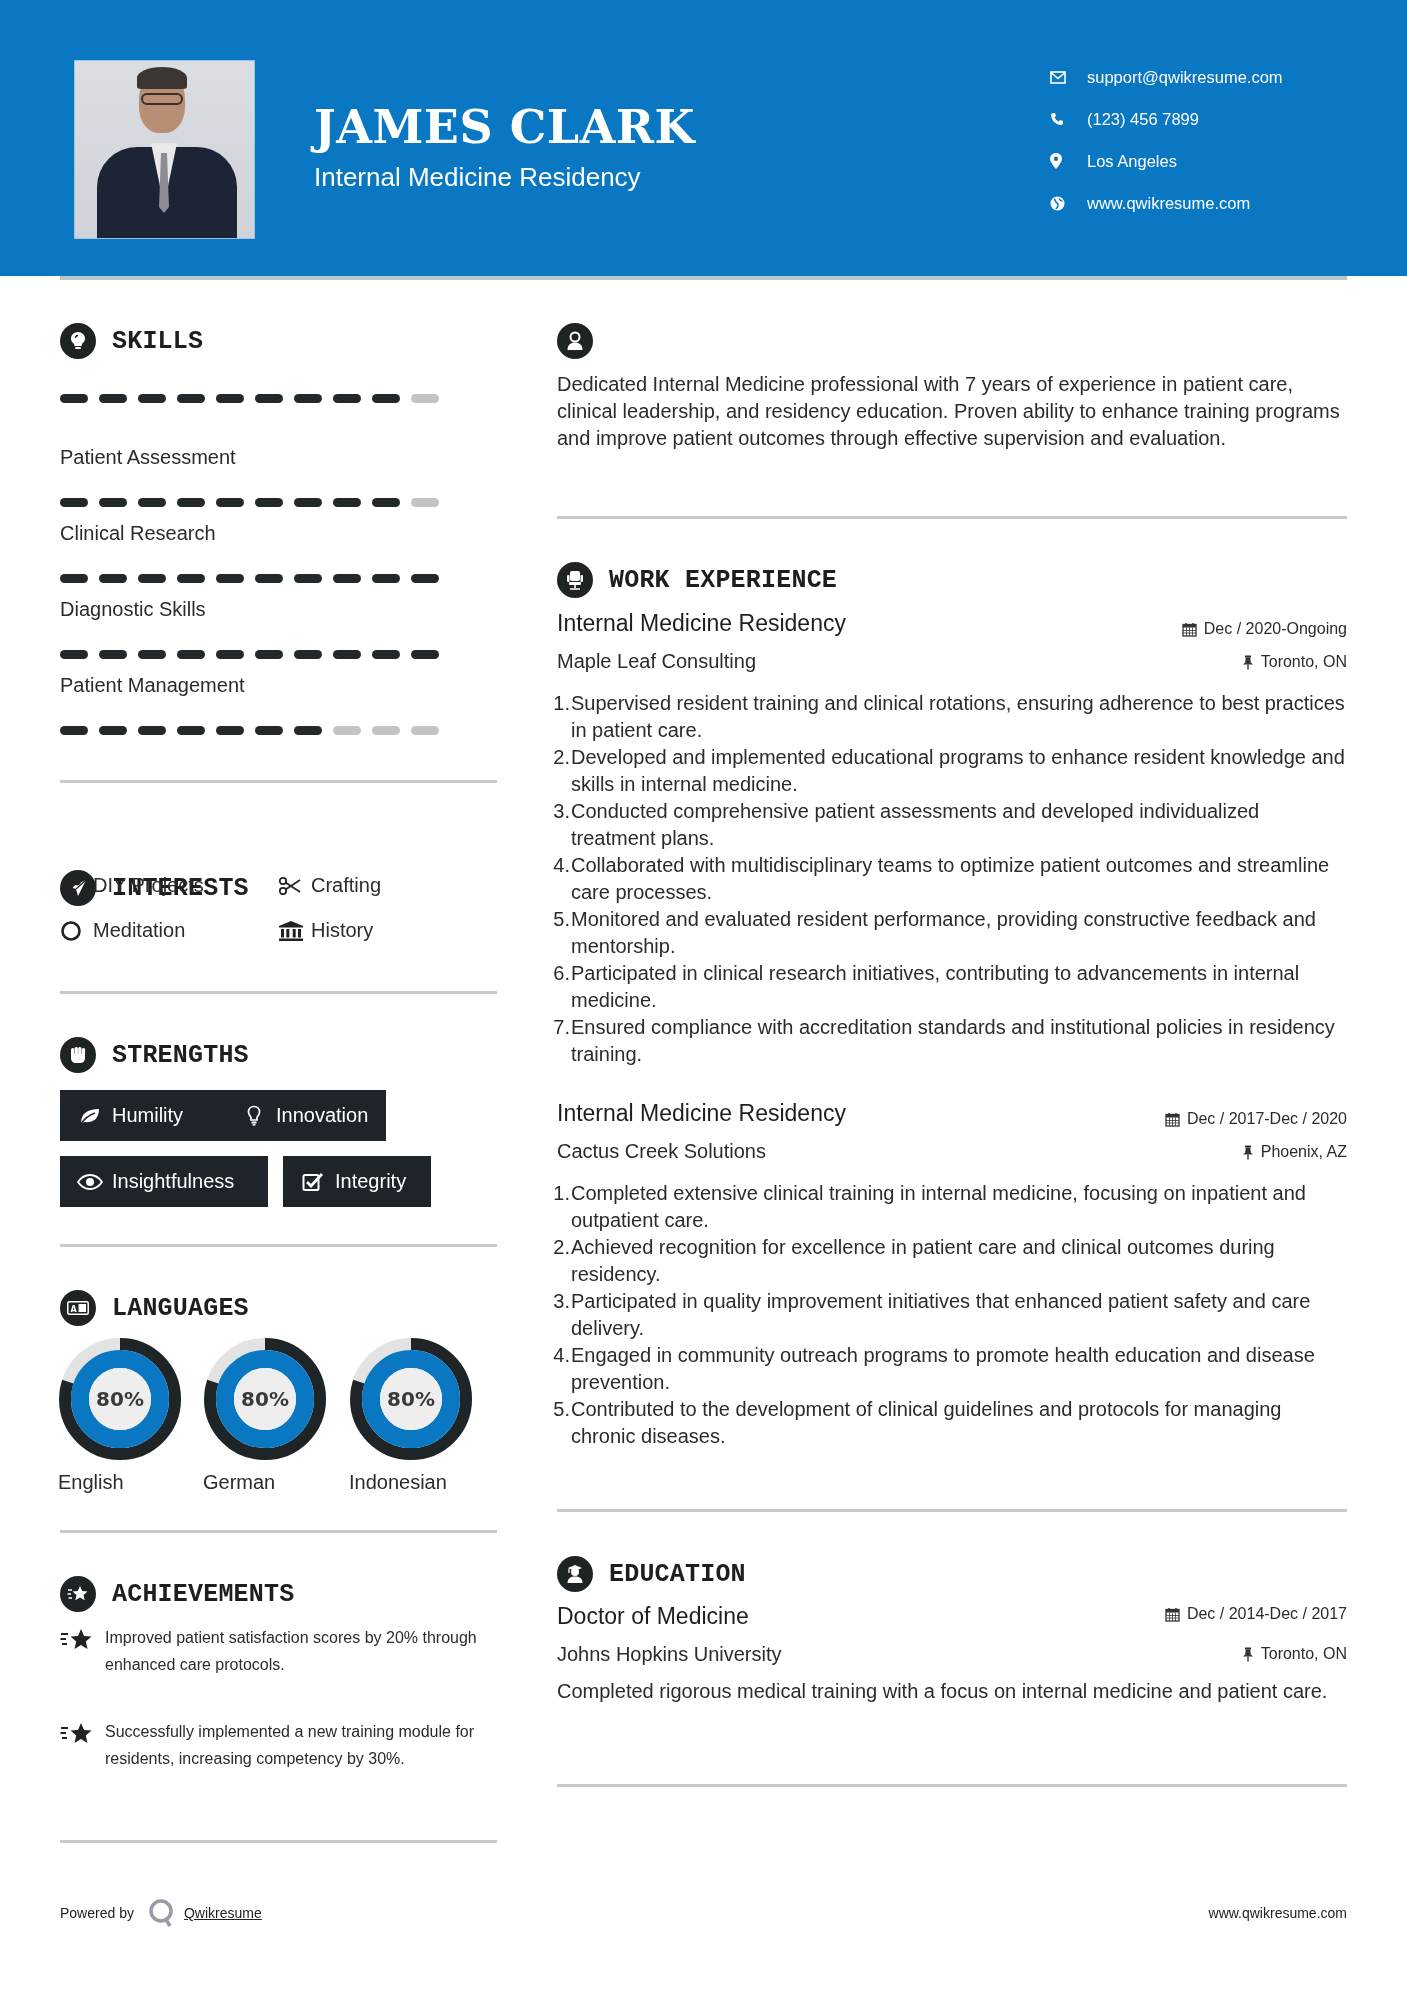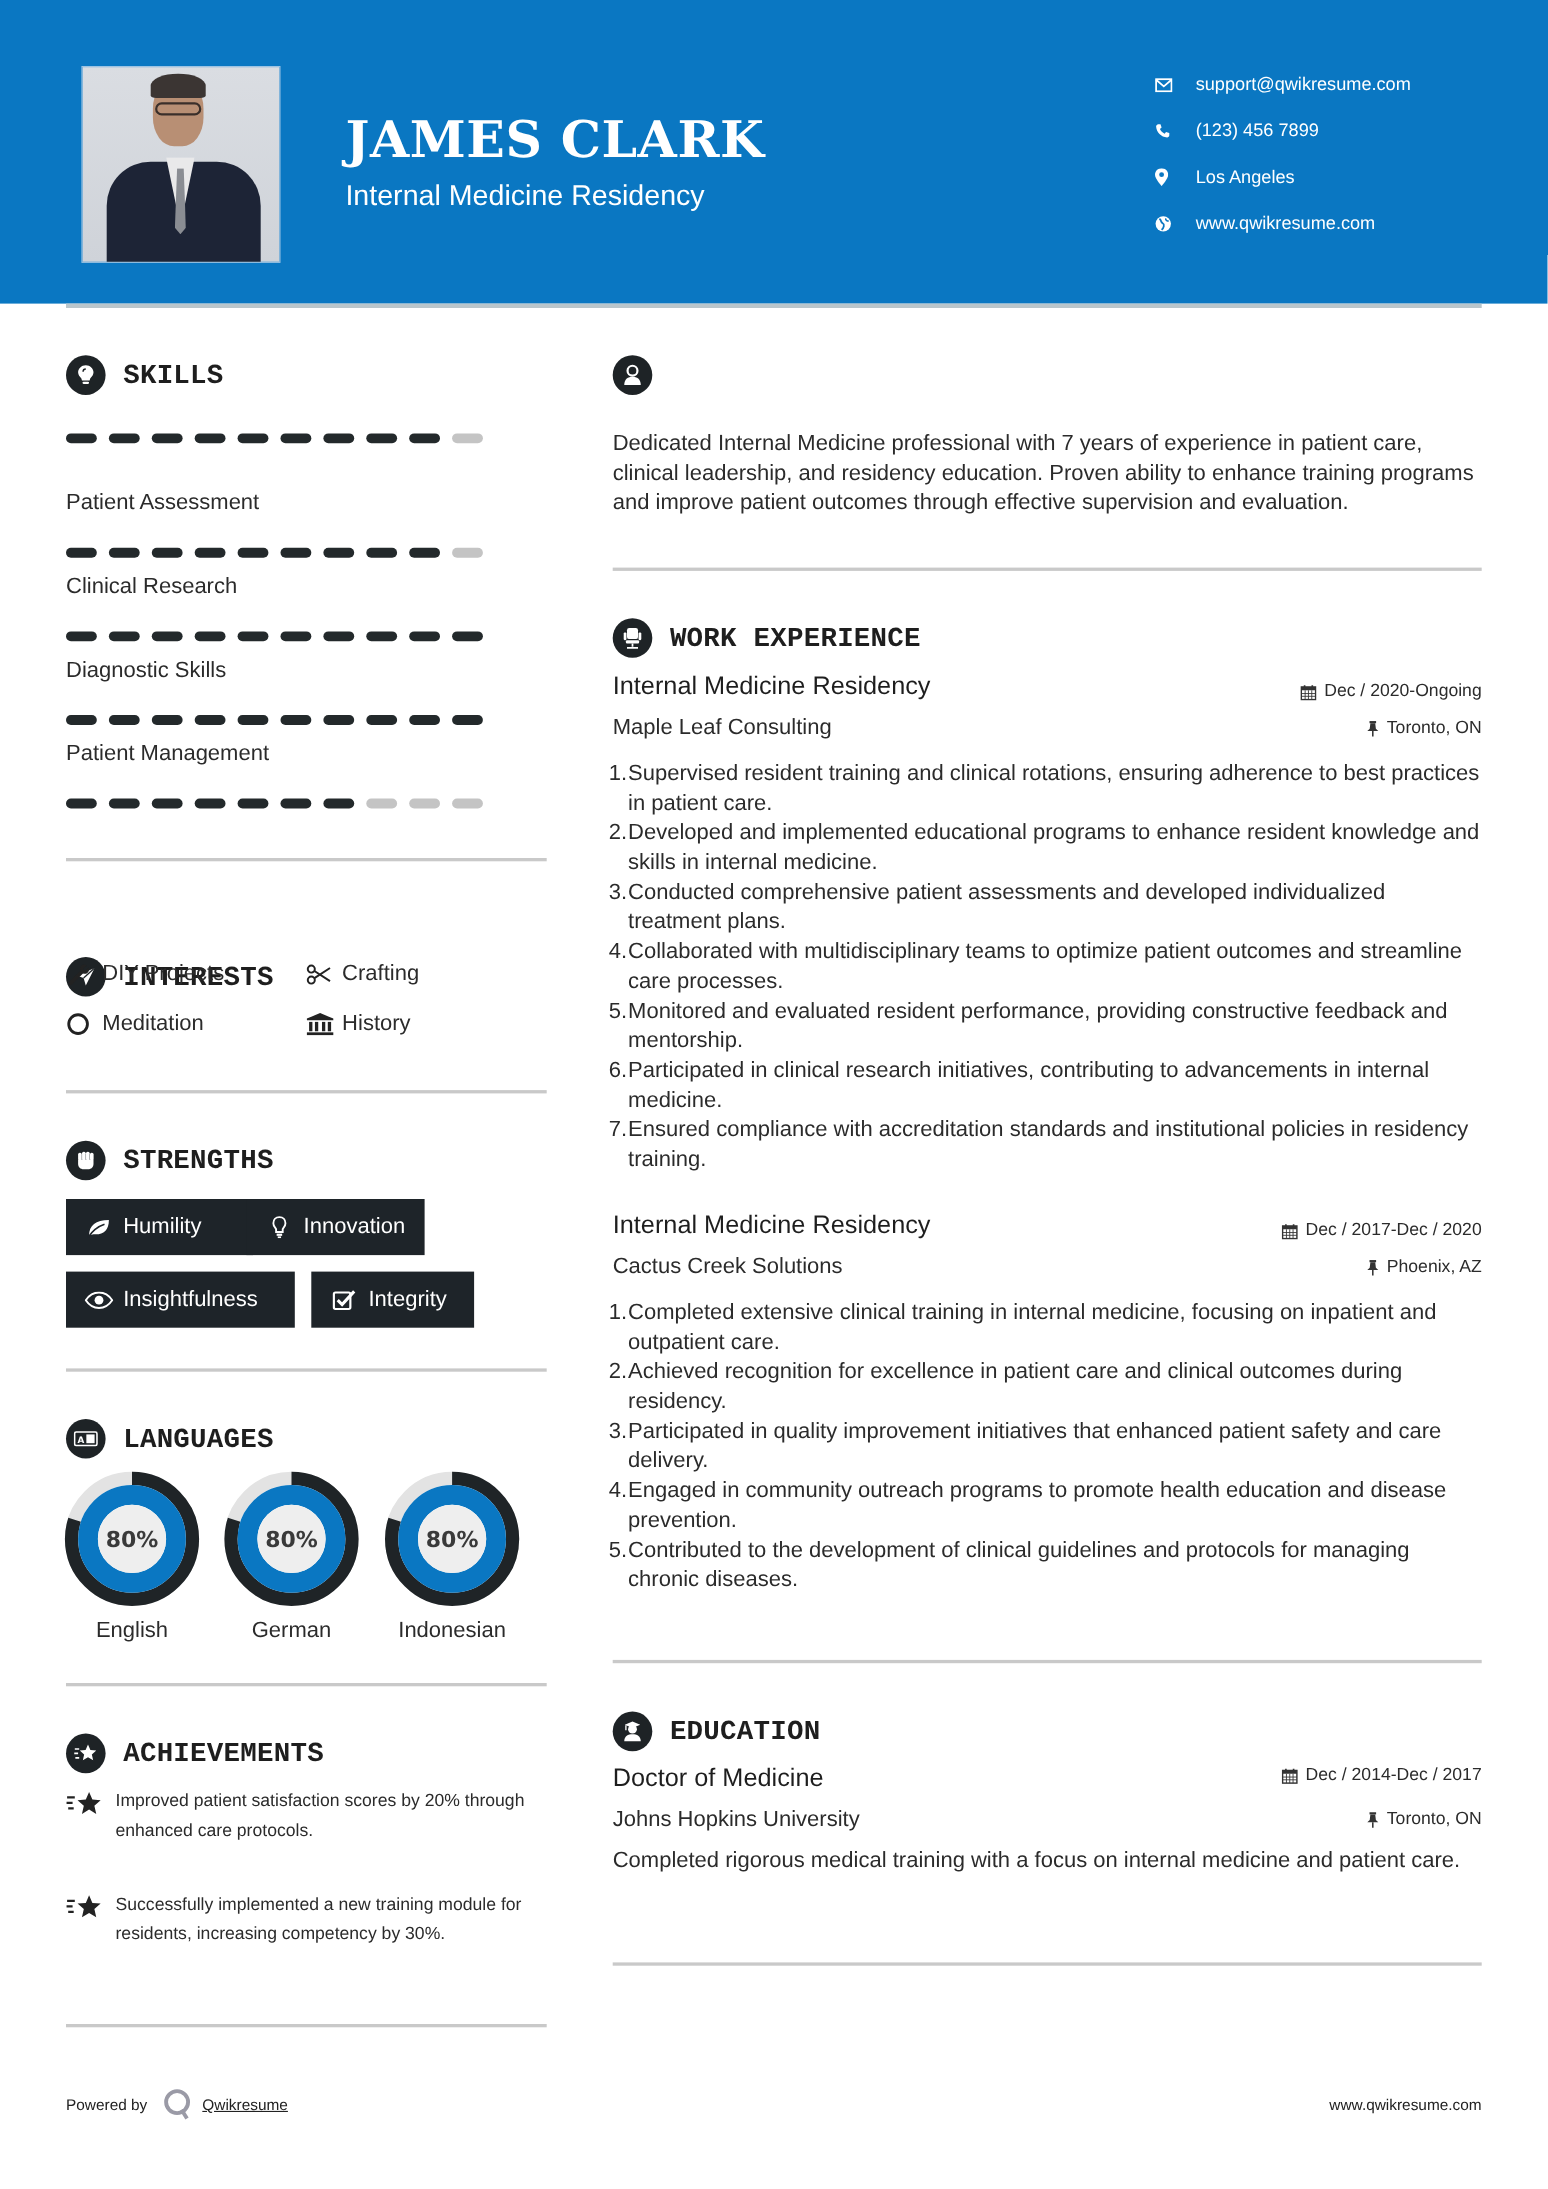"Dedicated Internal Medicine professional" div.para { top: 390px -> 371px }
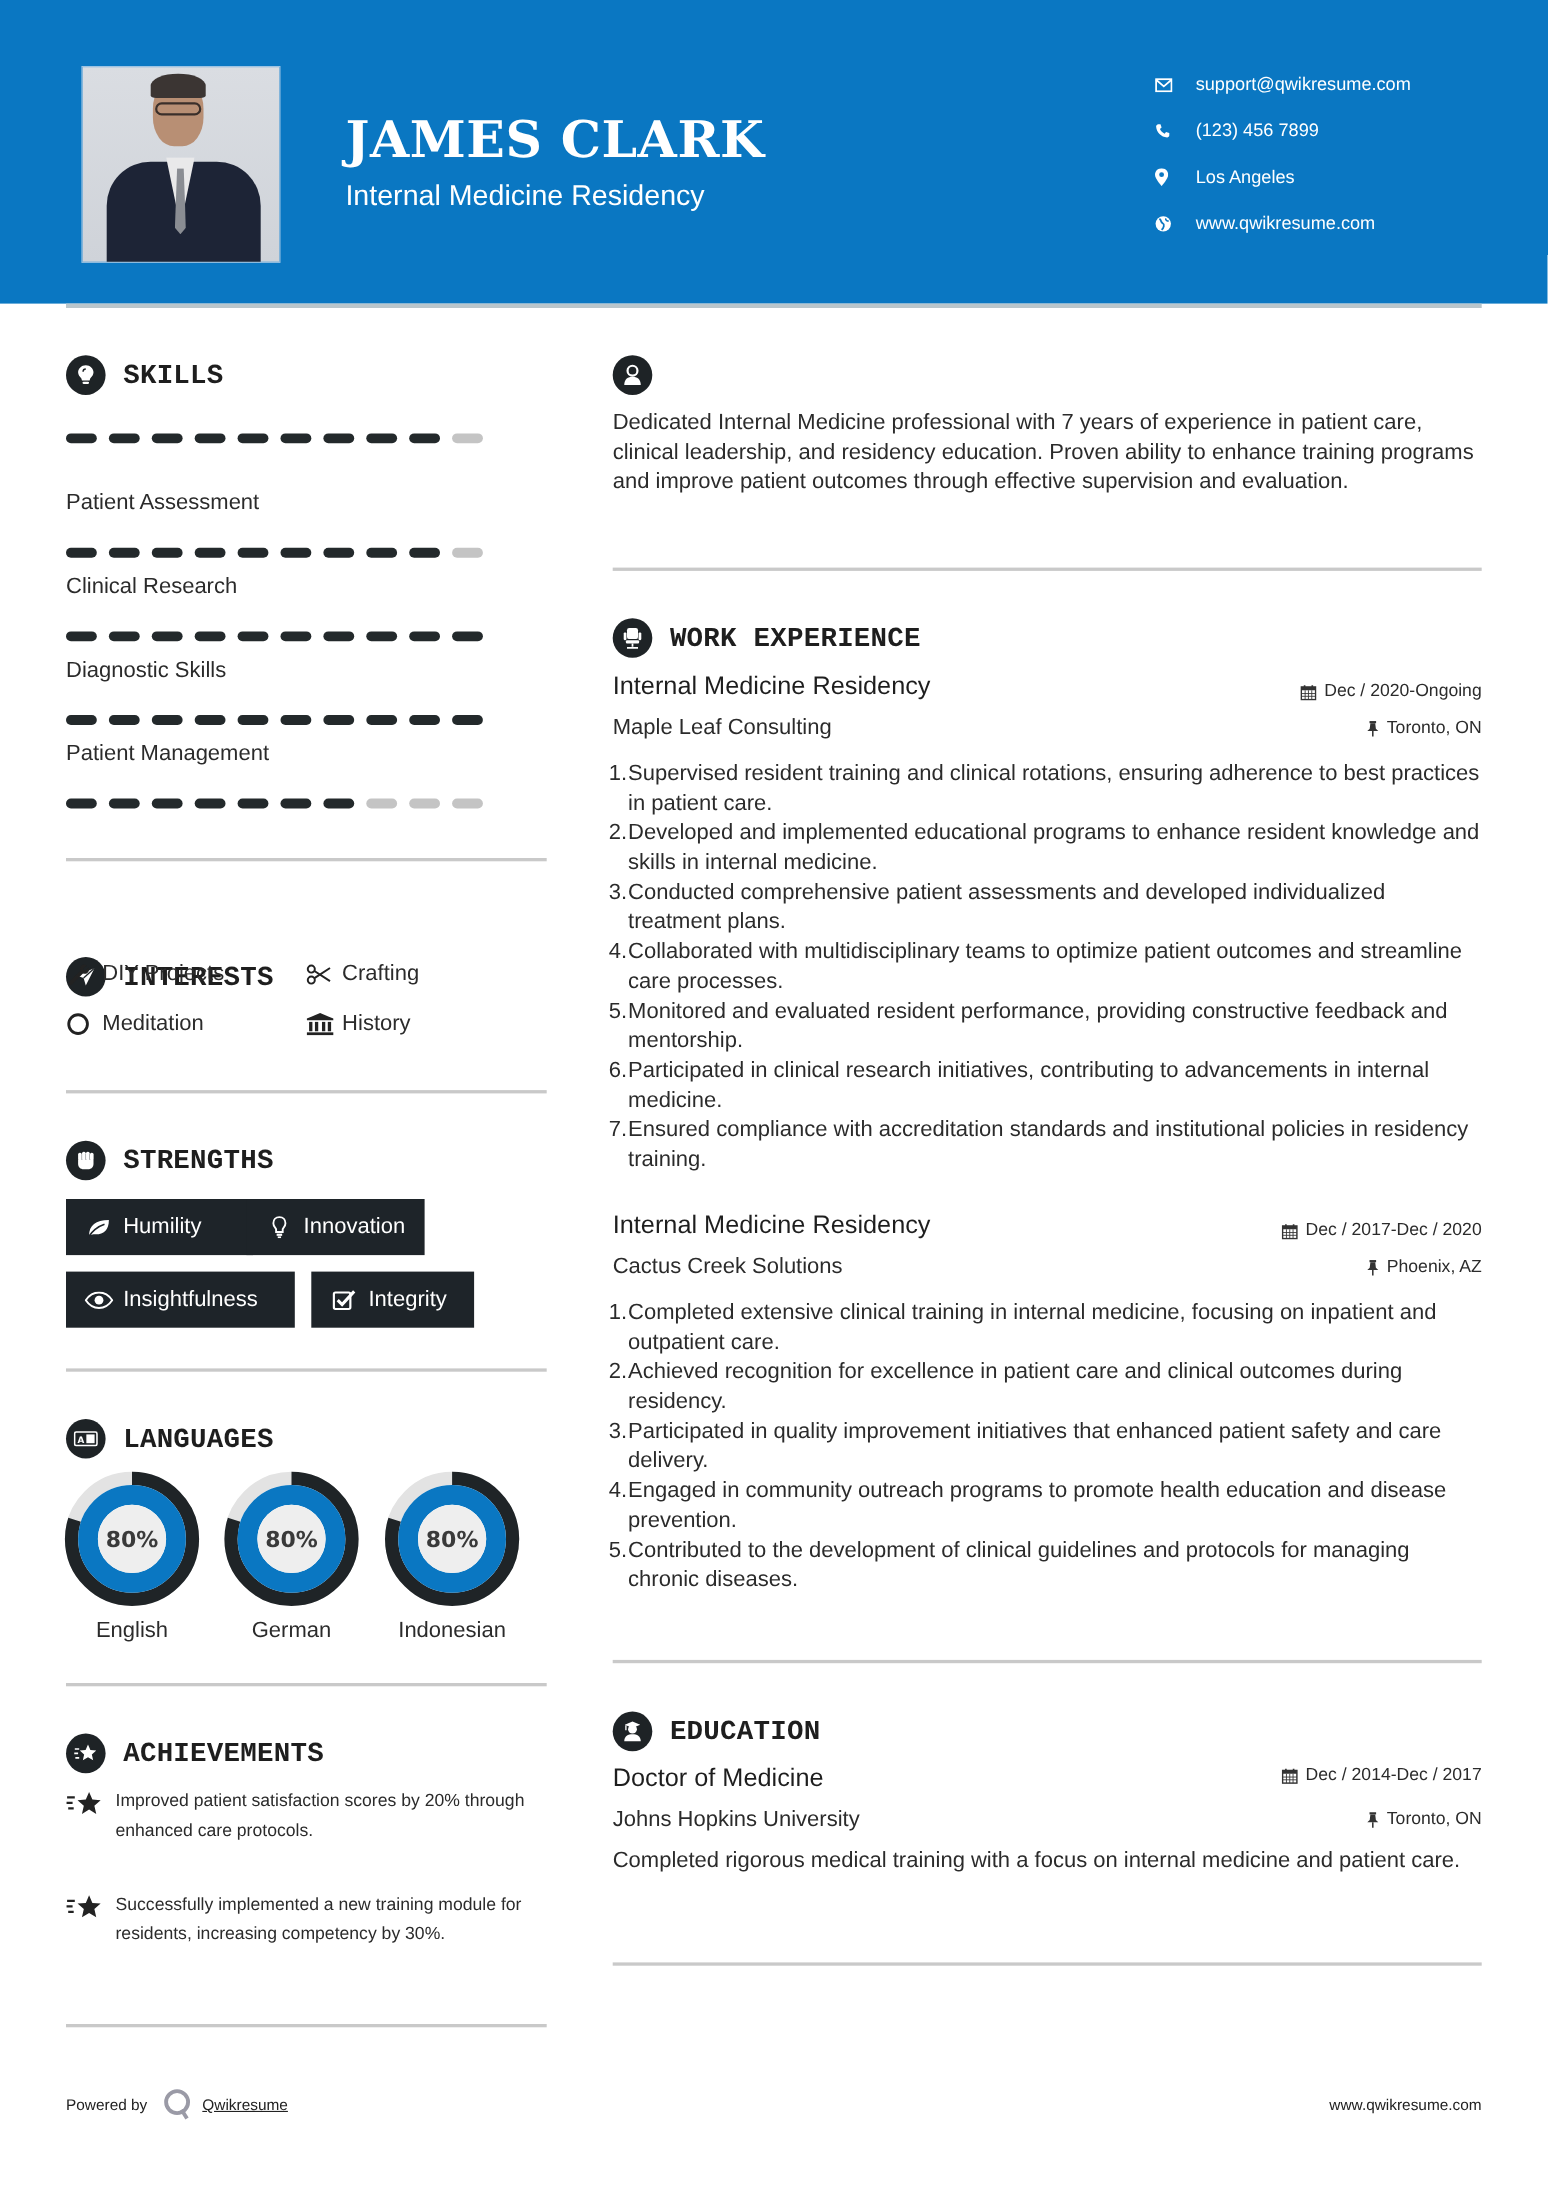"80%" .lang { text-align: center -> none }
